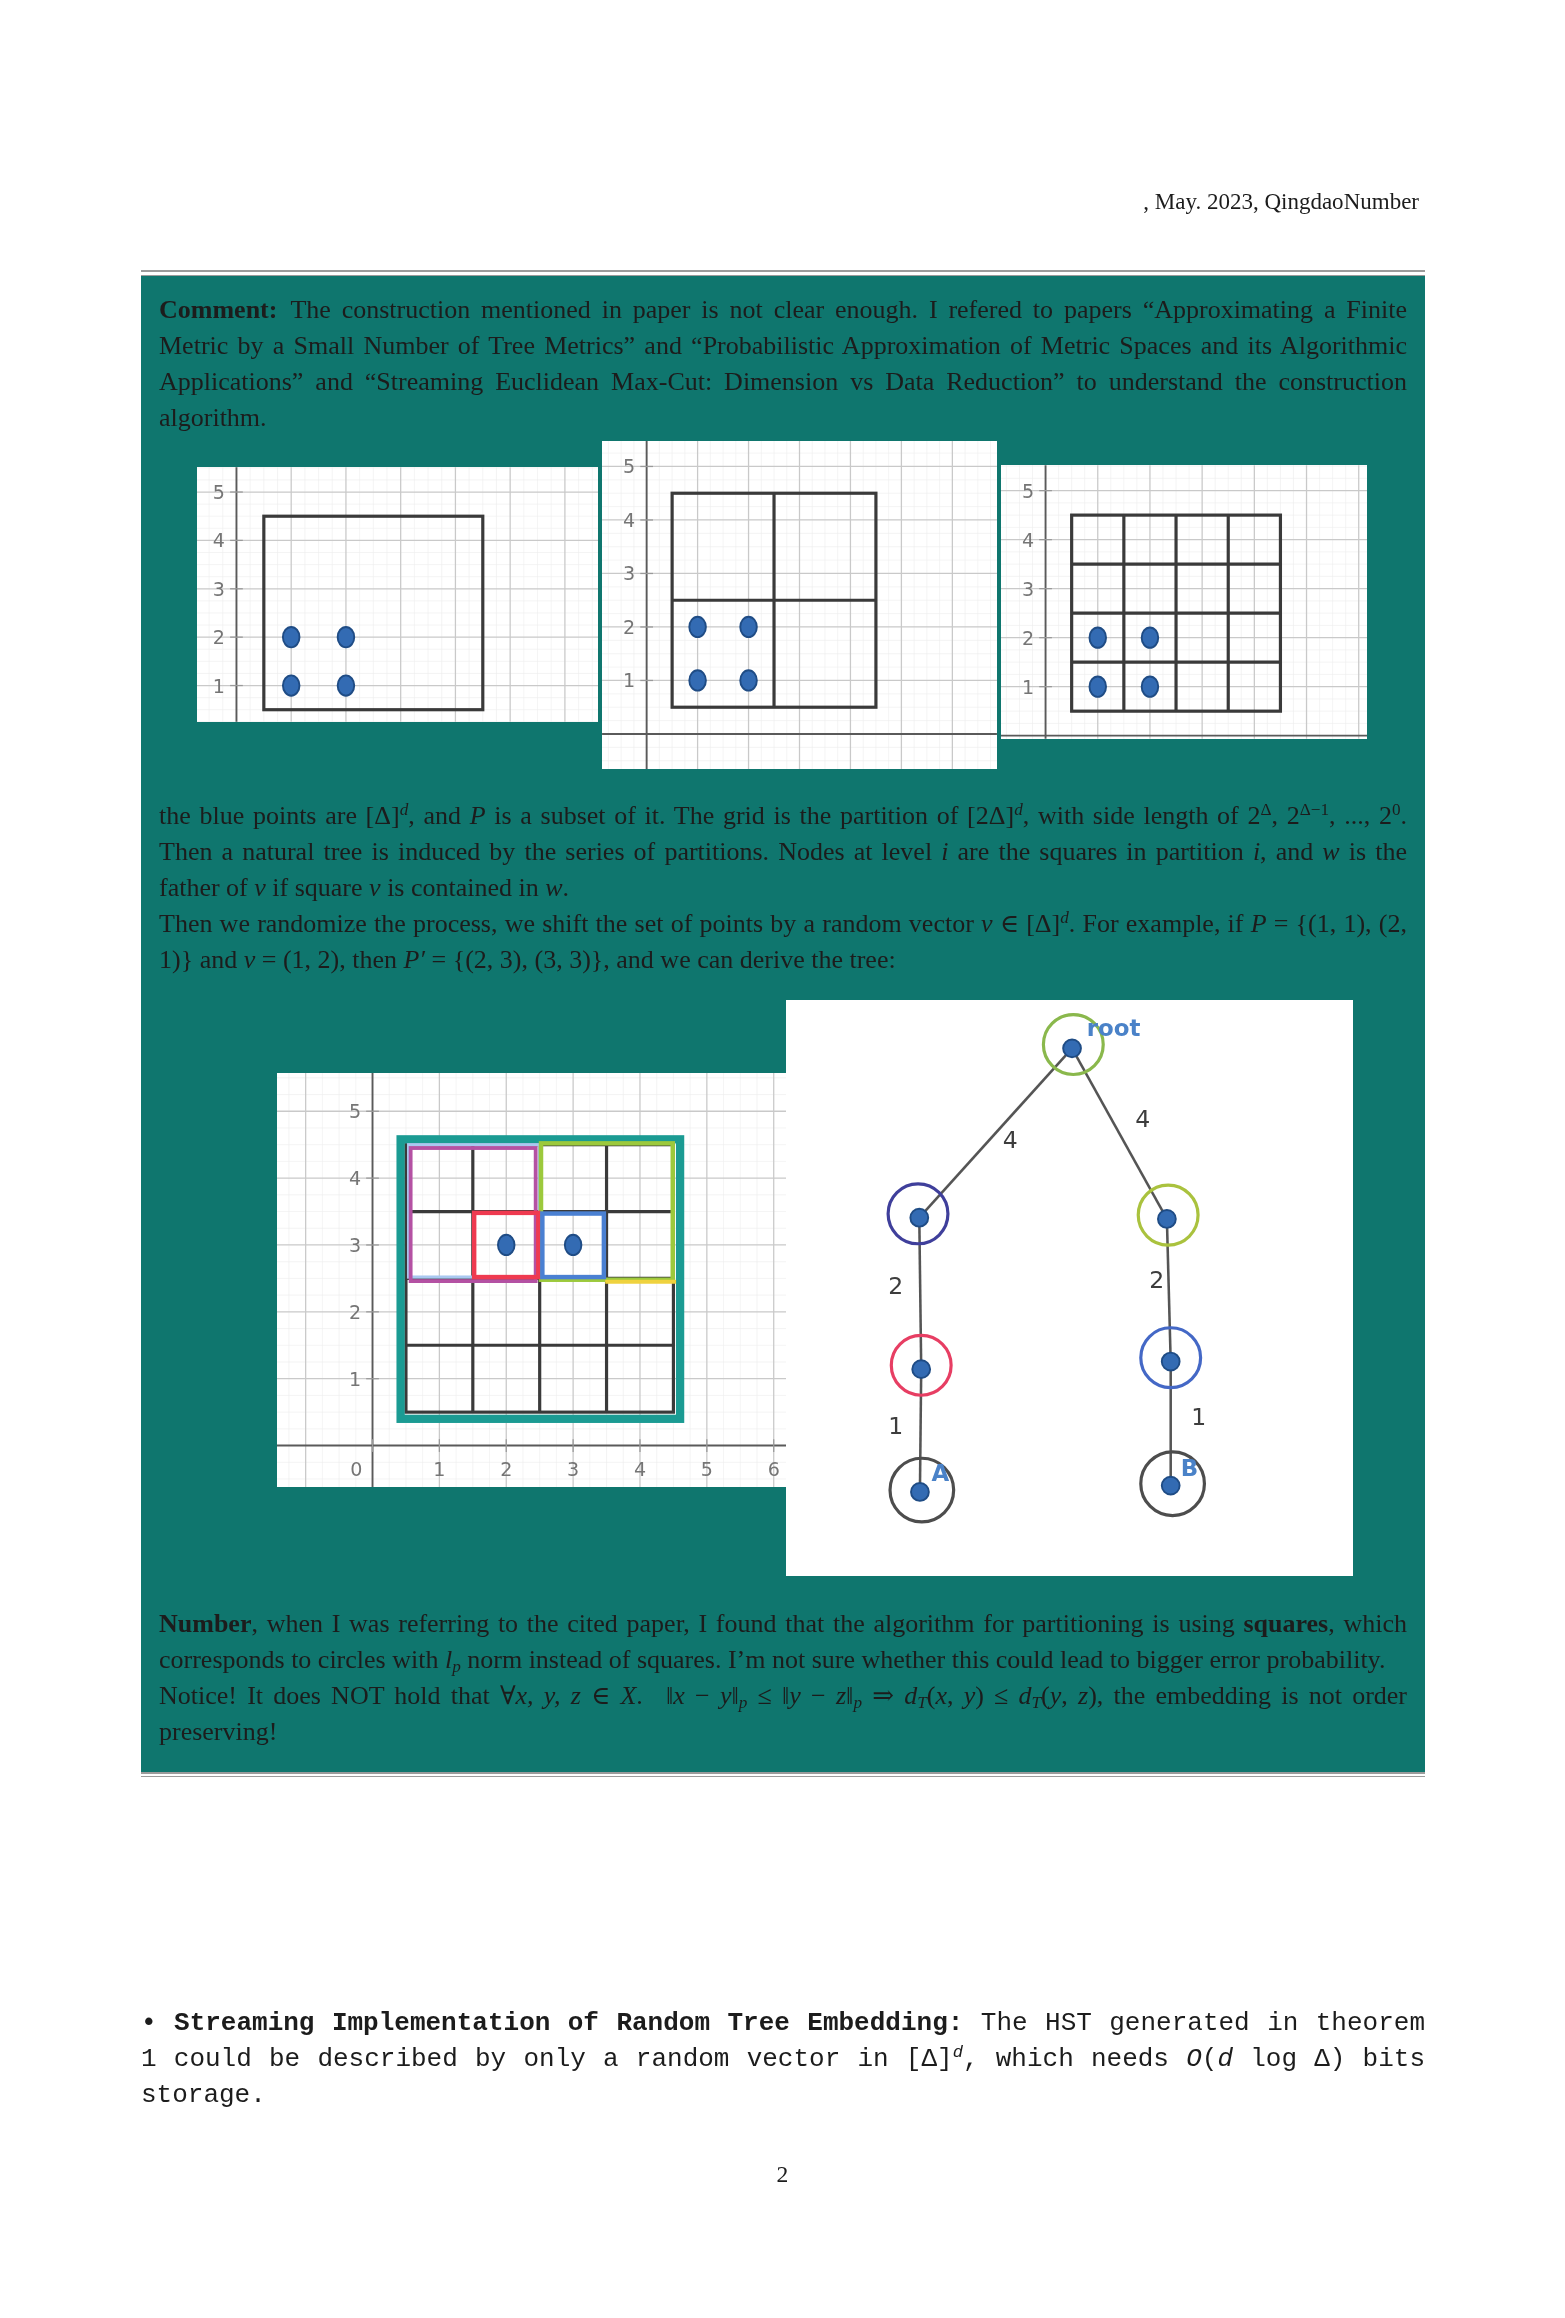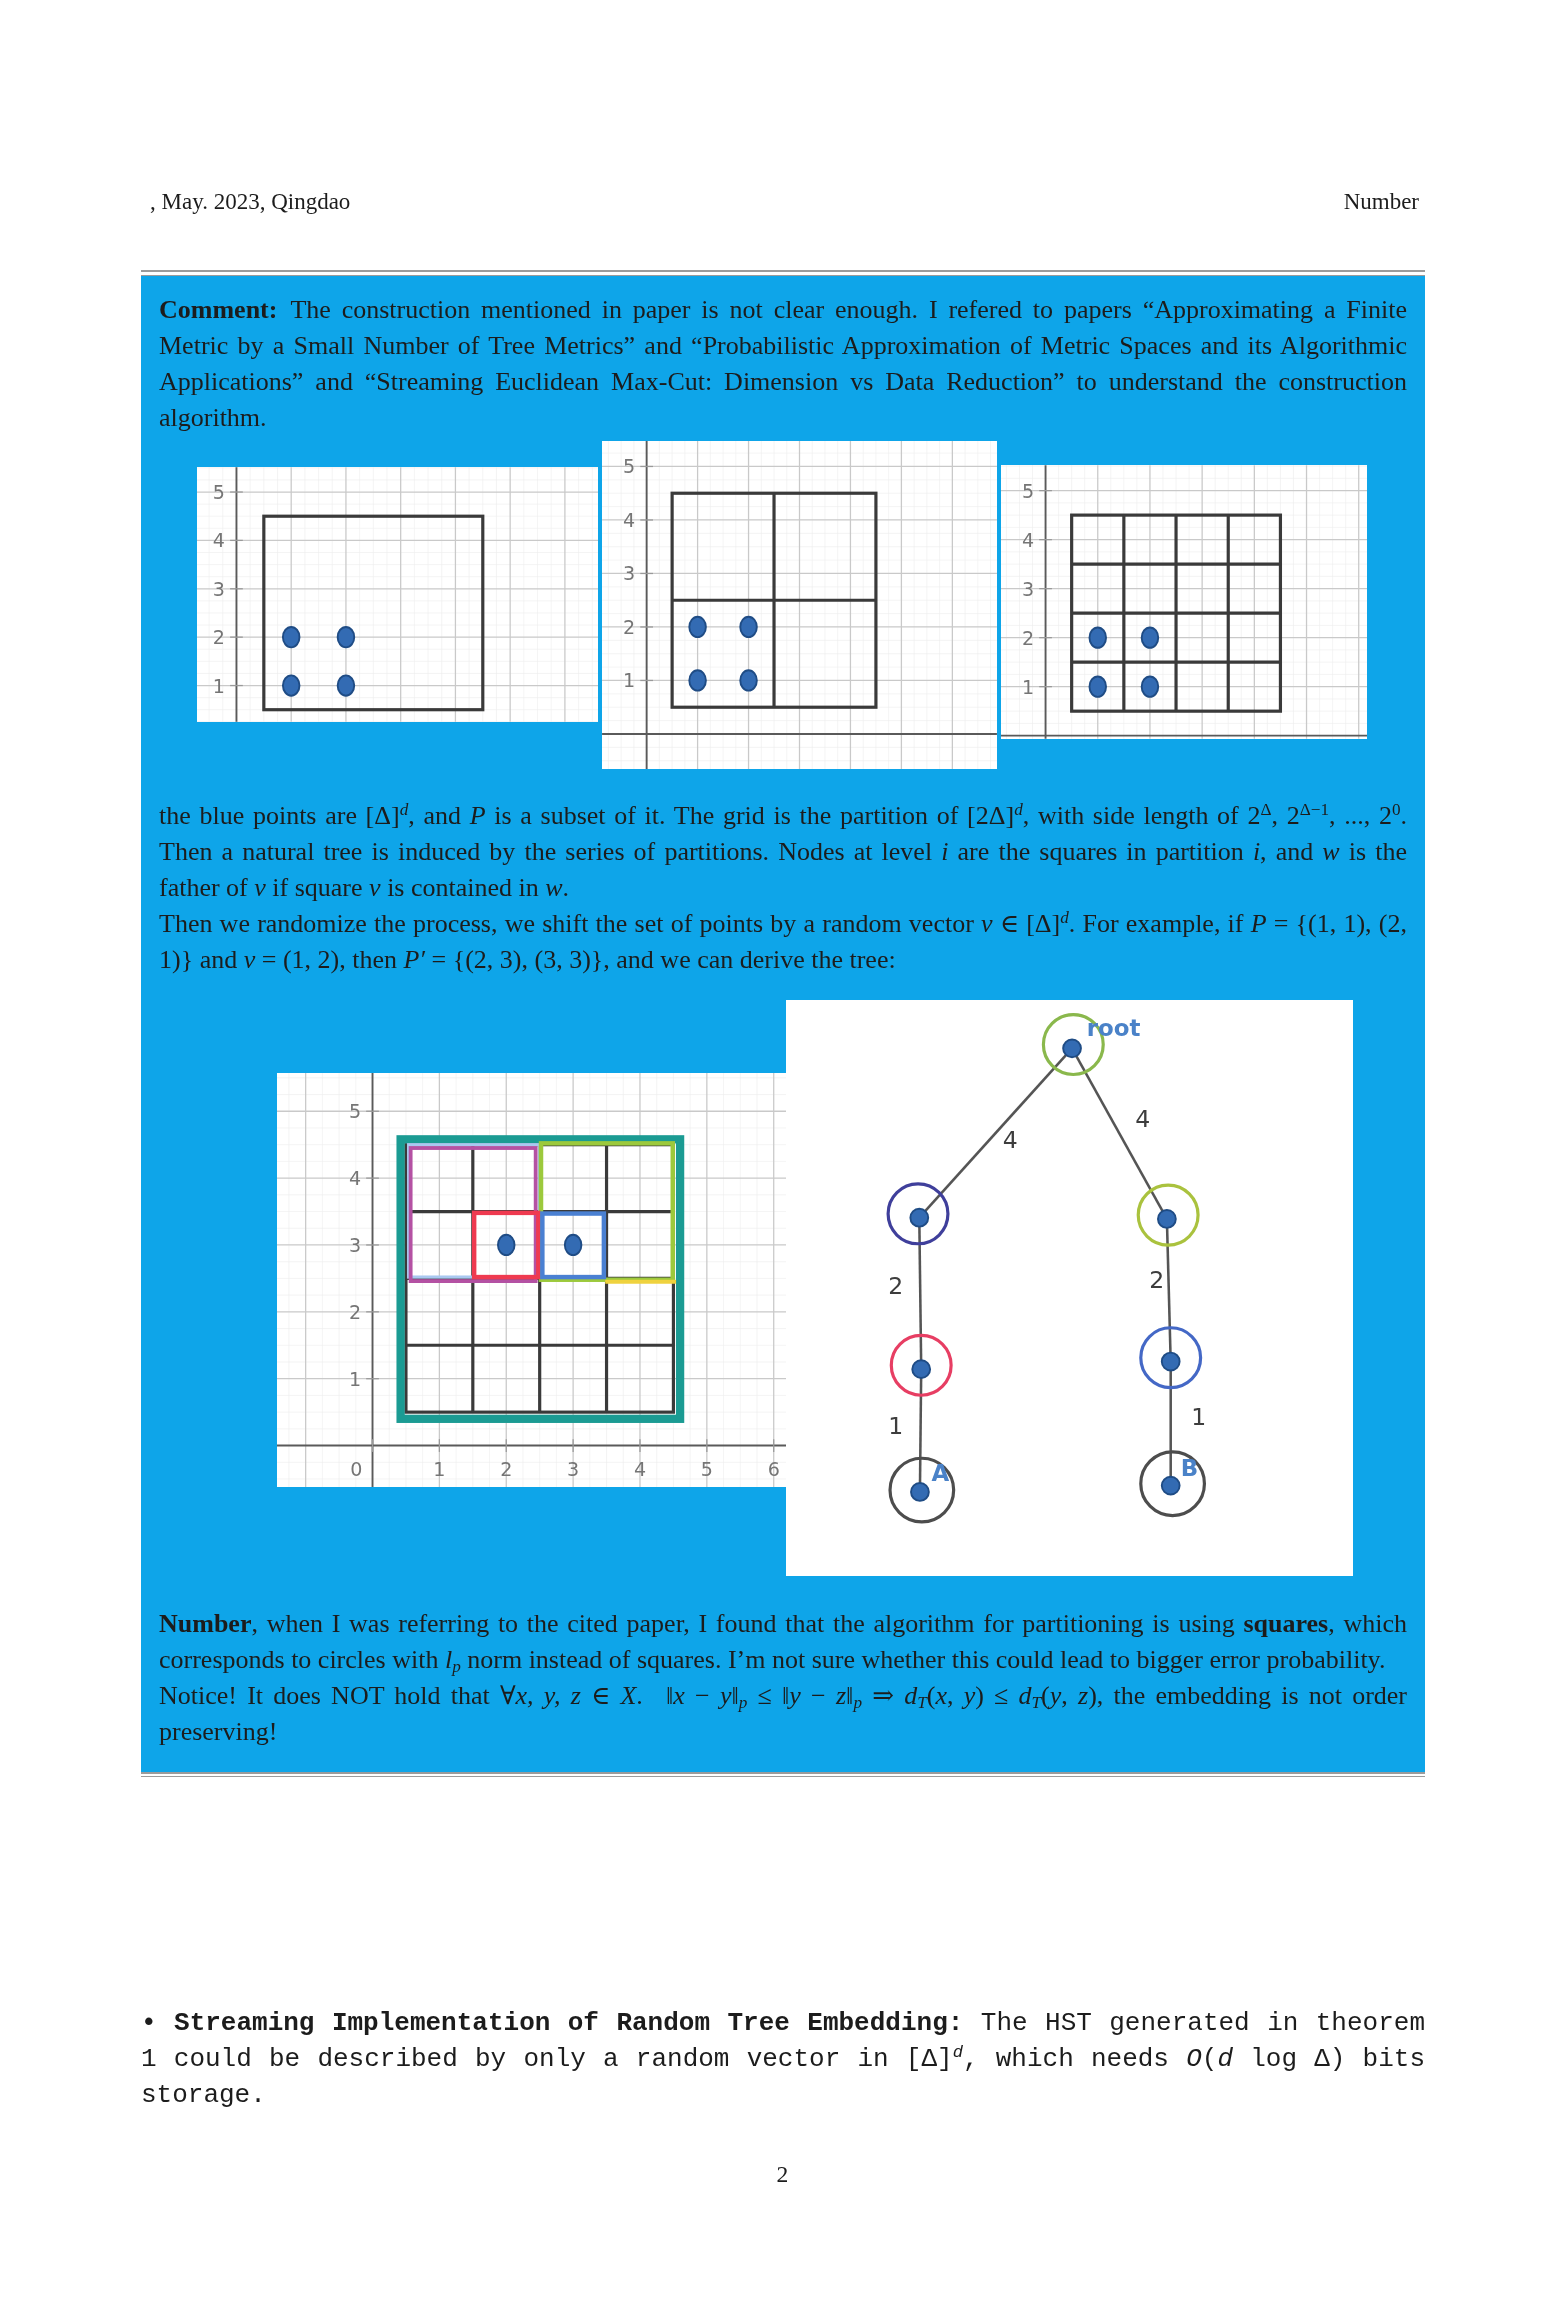", May. 2023, Qingdao" .header { justify-content: space-between -> flex-end }
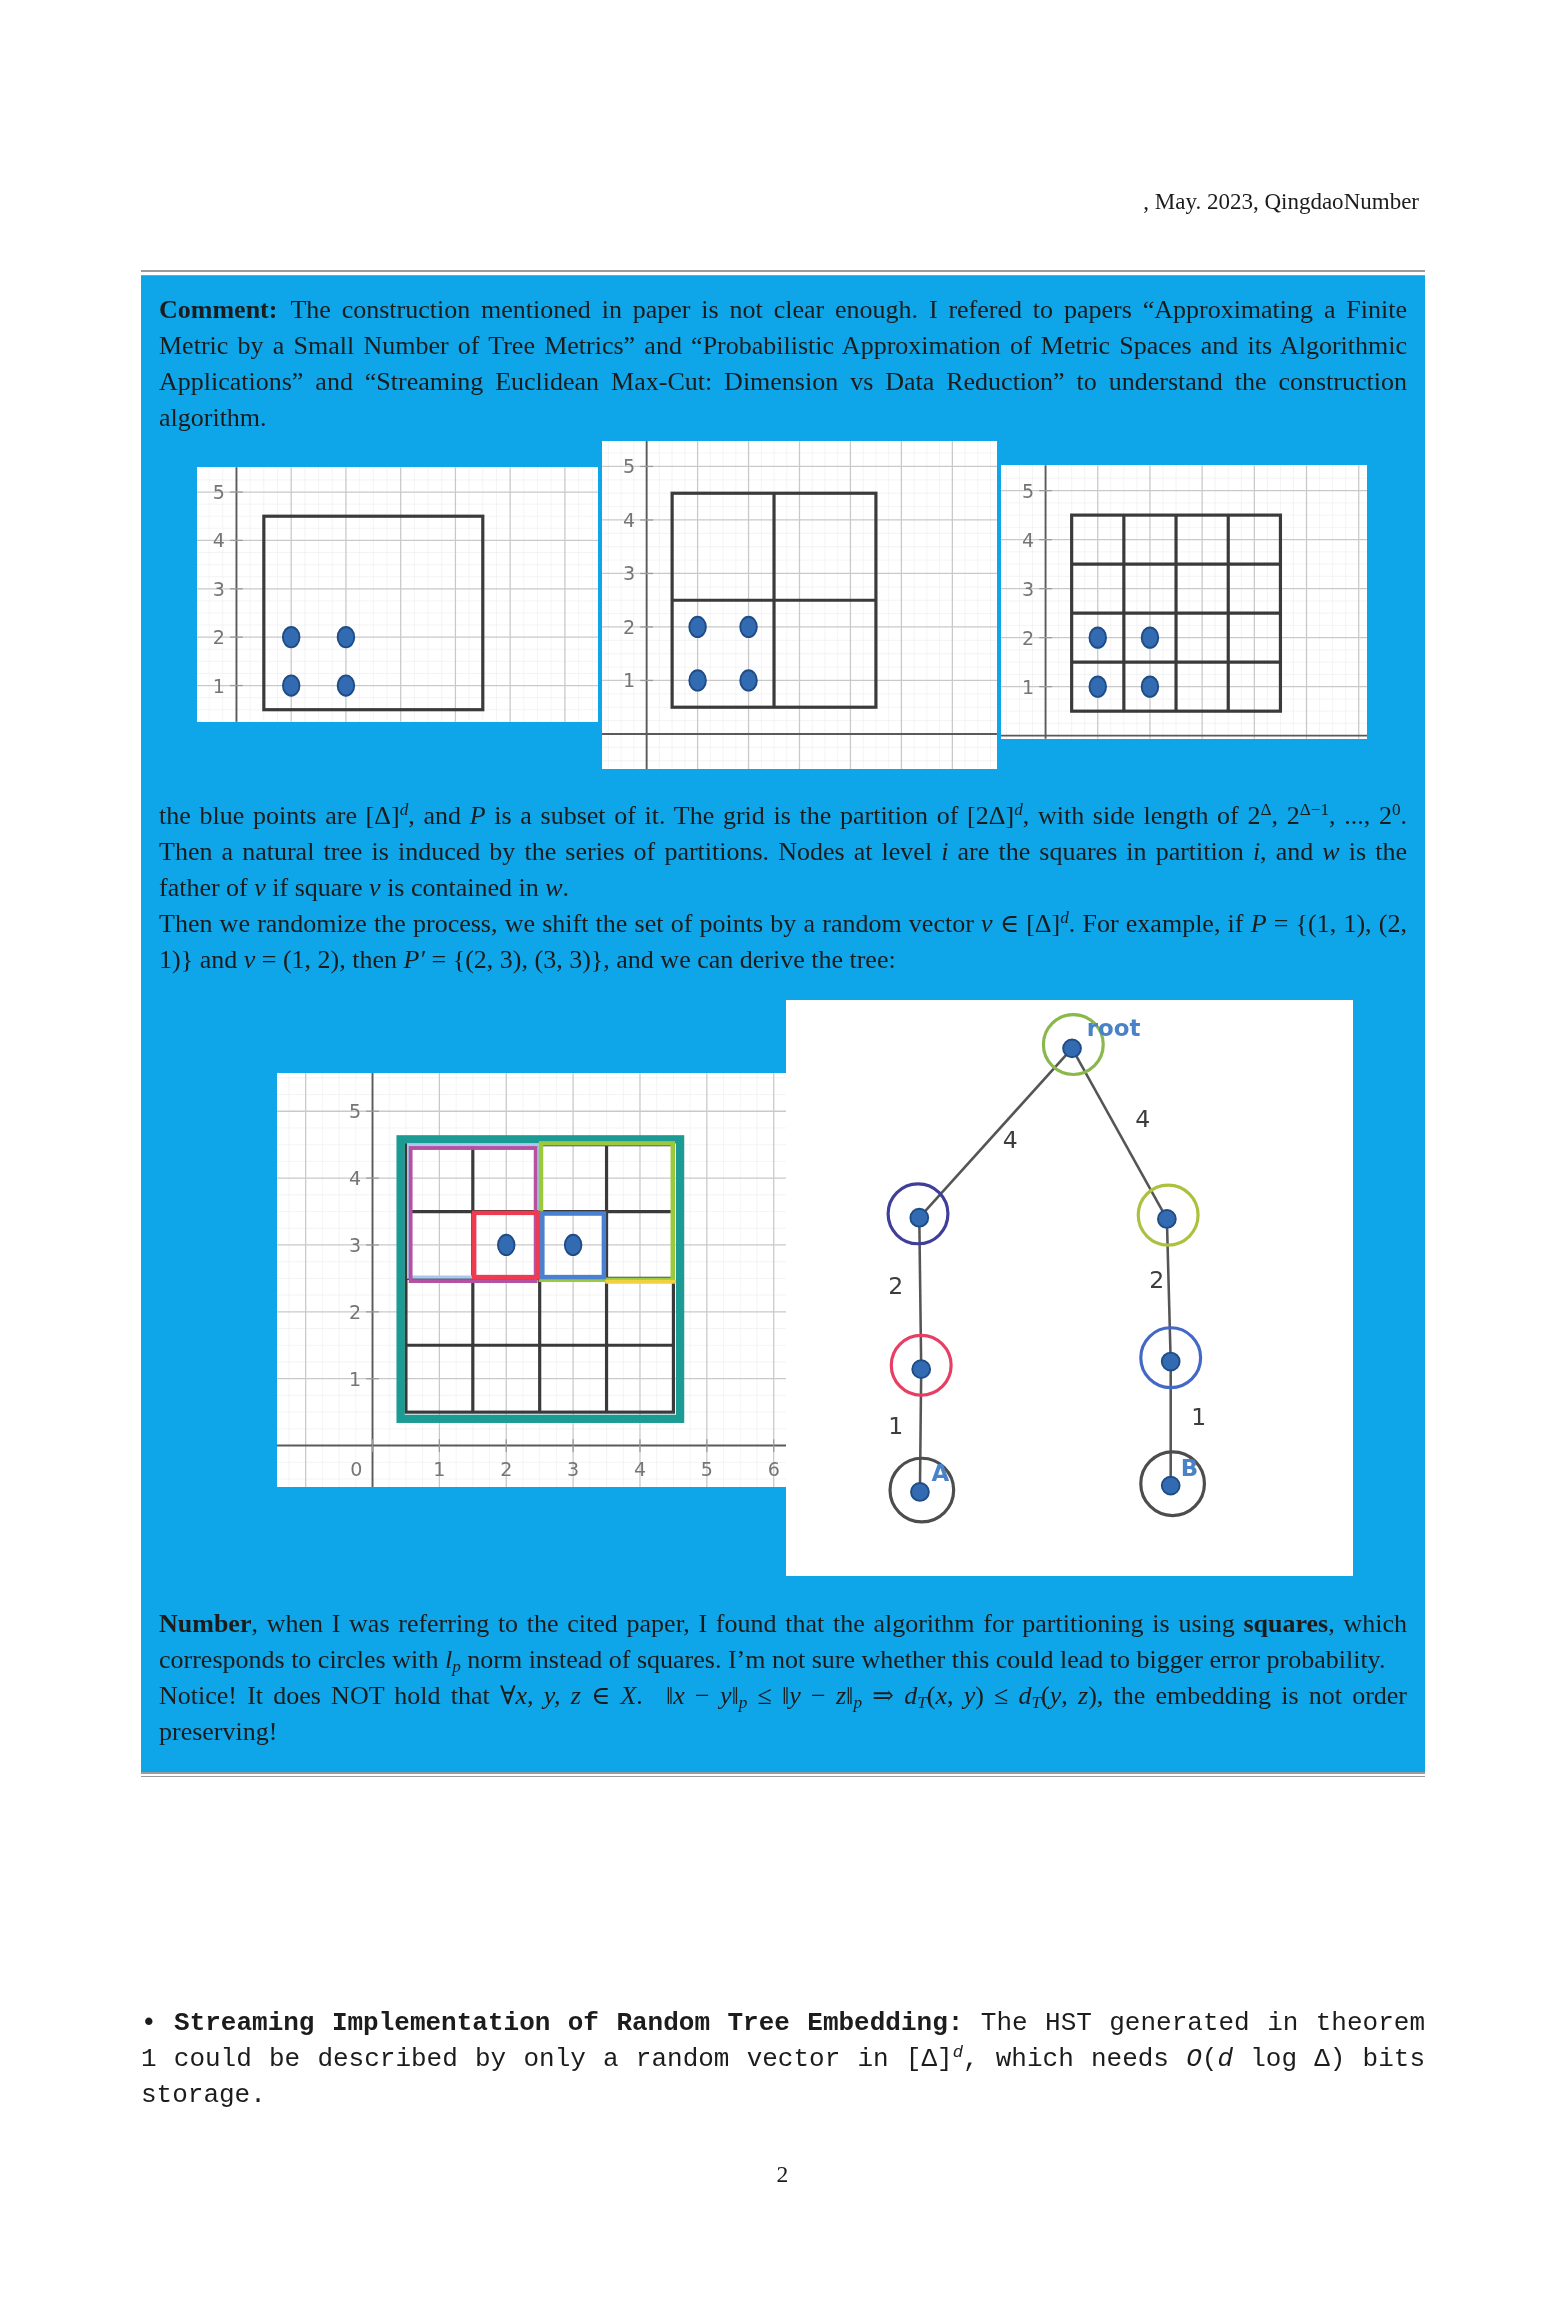"Comment: The construction mentioned in" .box-inner { background: #0ea5e9 -> #0f766e }
